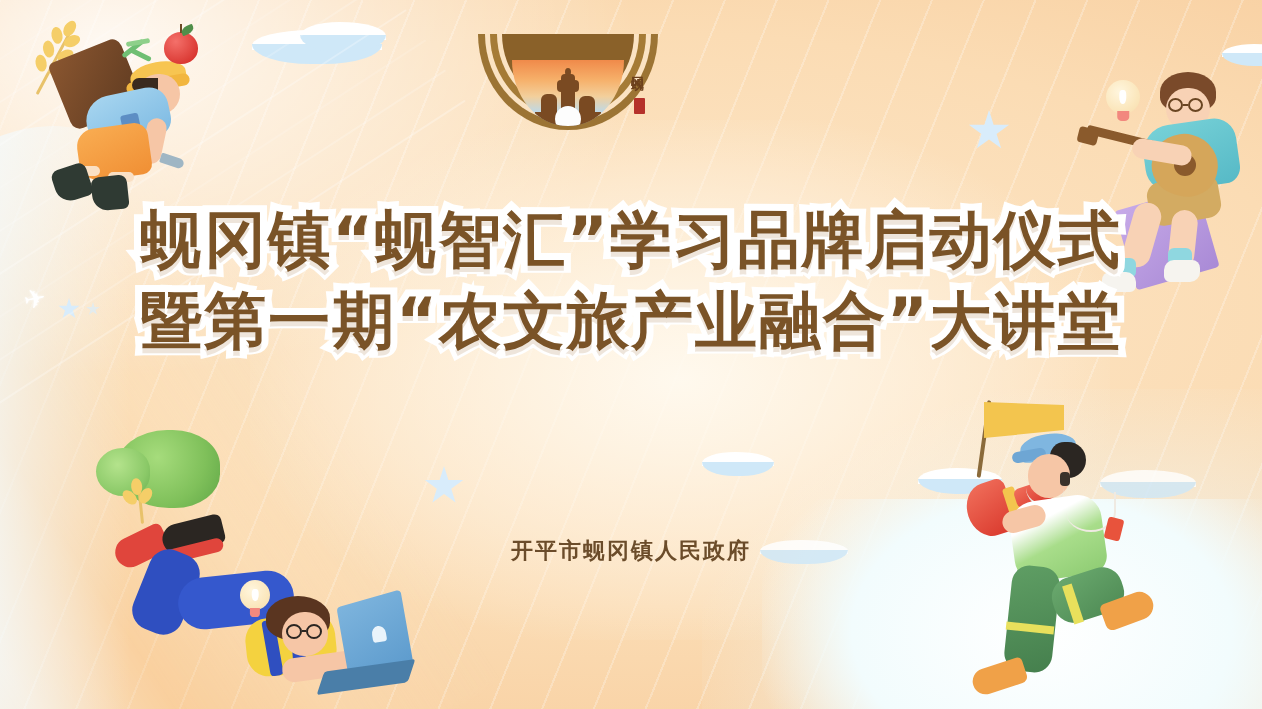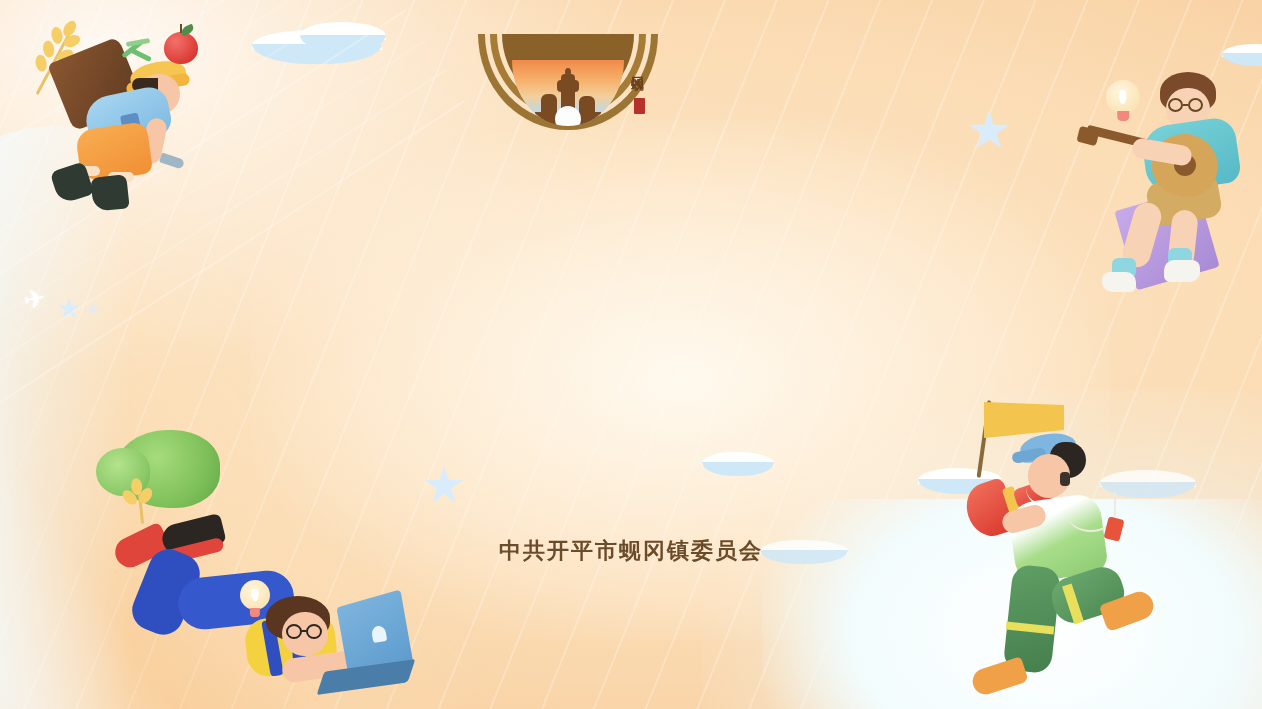"蚬冈镇“蚬智汇”学习品牌启动仪式" div.line { html: none -> <div>蚬冈镇“蚬智汇”学习品牌启动仪式</div> }
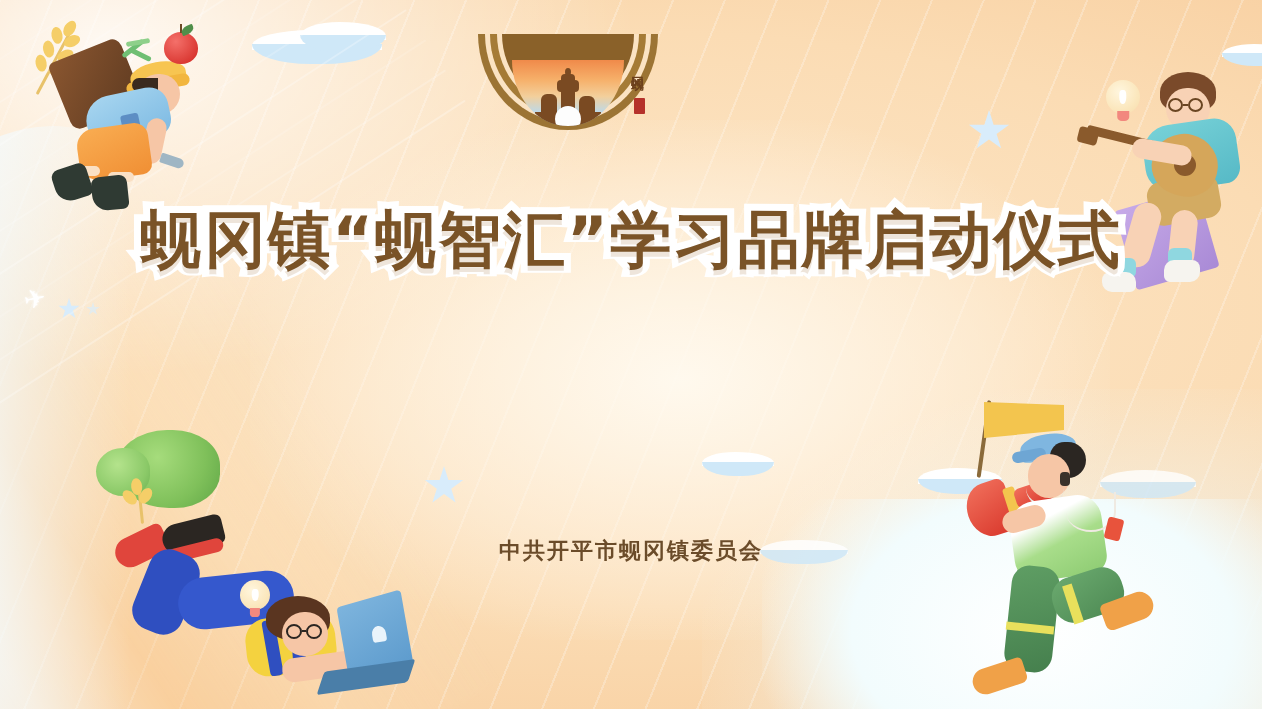"暨第一期“农文旅产业融合”大讲堂" div.line { html: none -> <div>暨第一期“农文旅产业融合”大讲堂</div> }
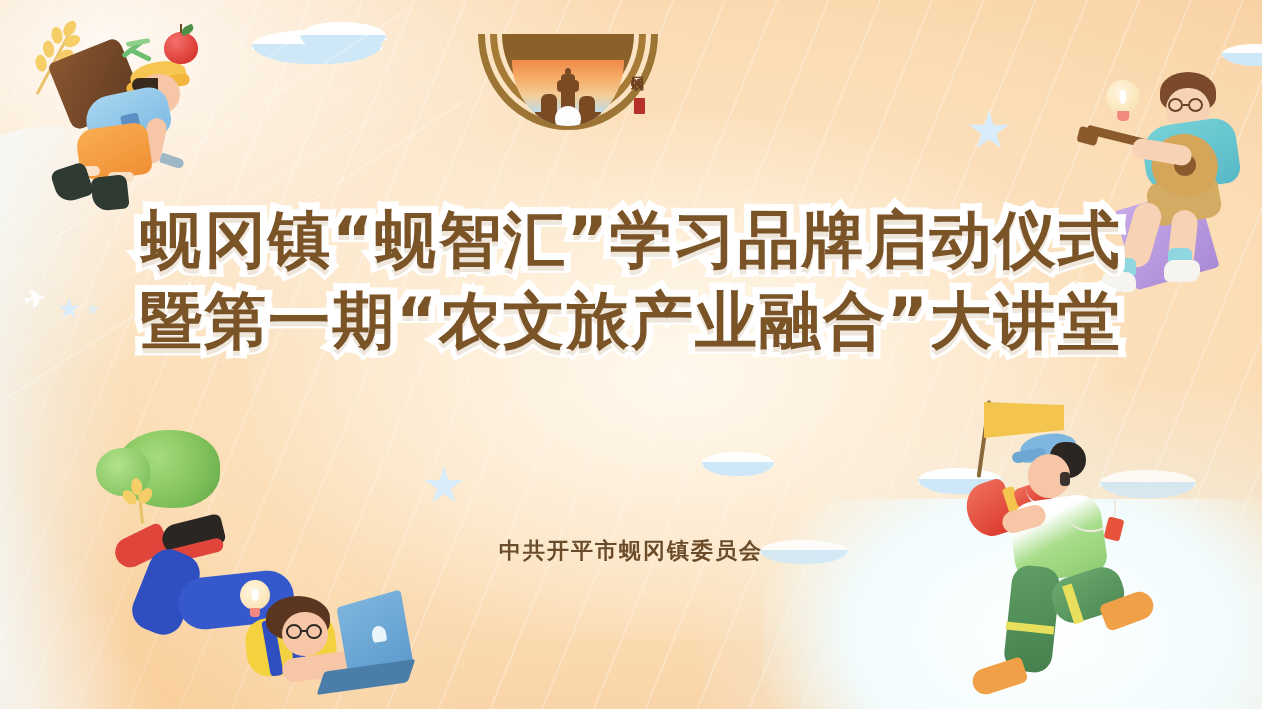"中共开平市蚬冈镇委员会" div { text: 中共开平市蚬冈镇委员会 -> 开平市蚬冈镇人民政府 }
